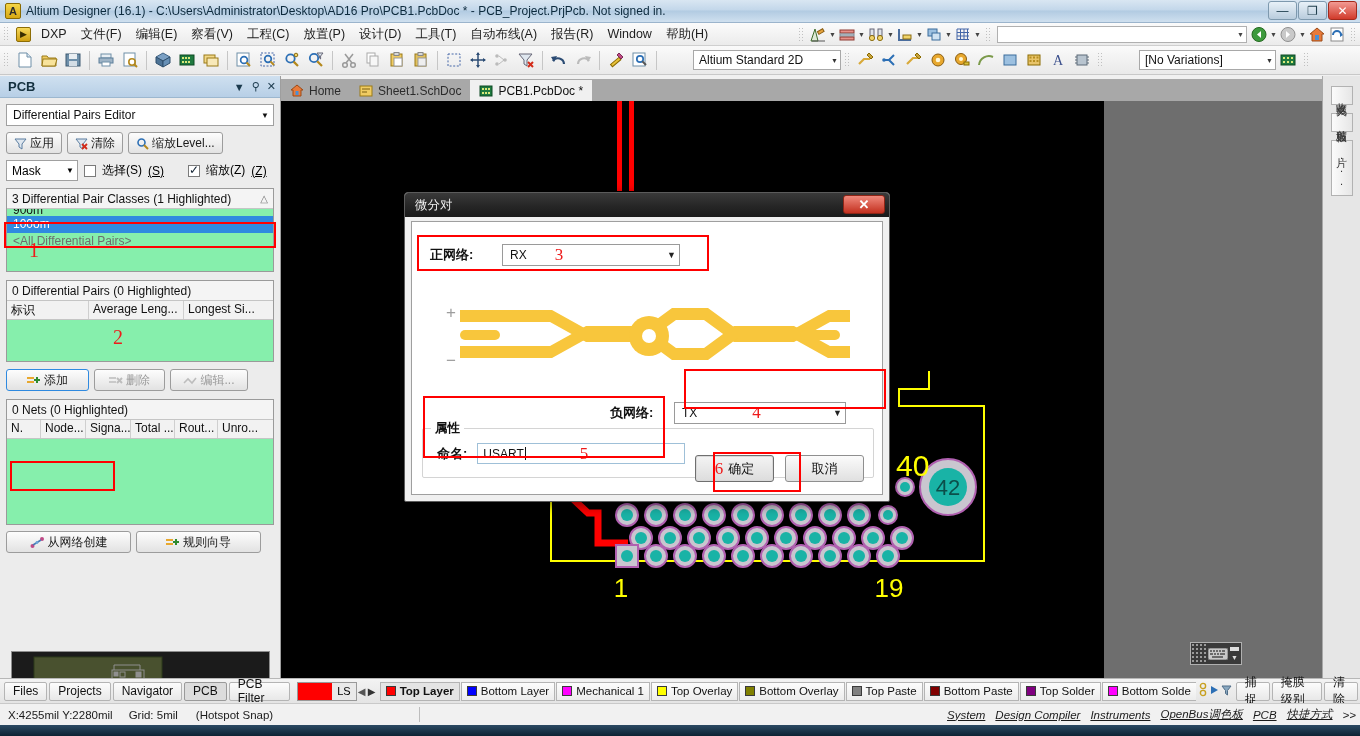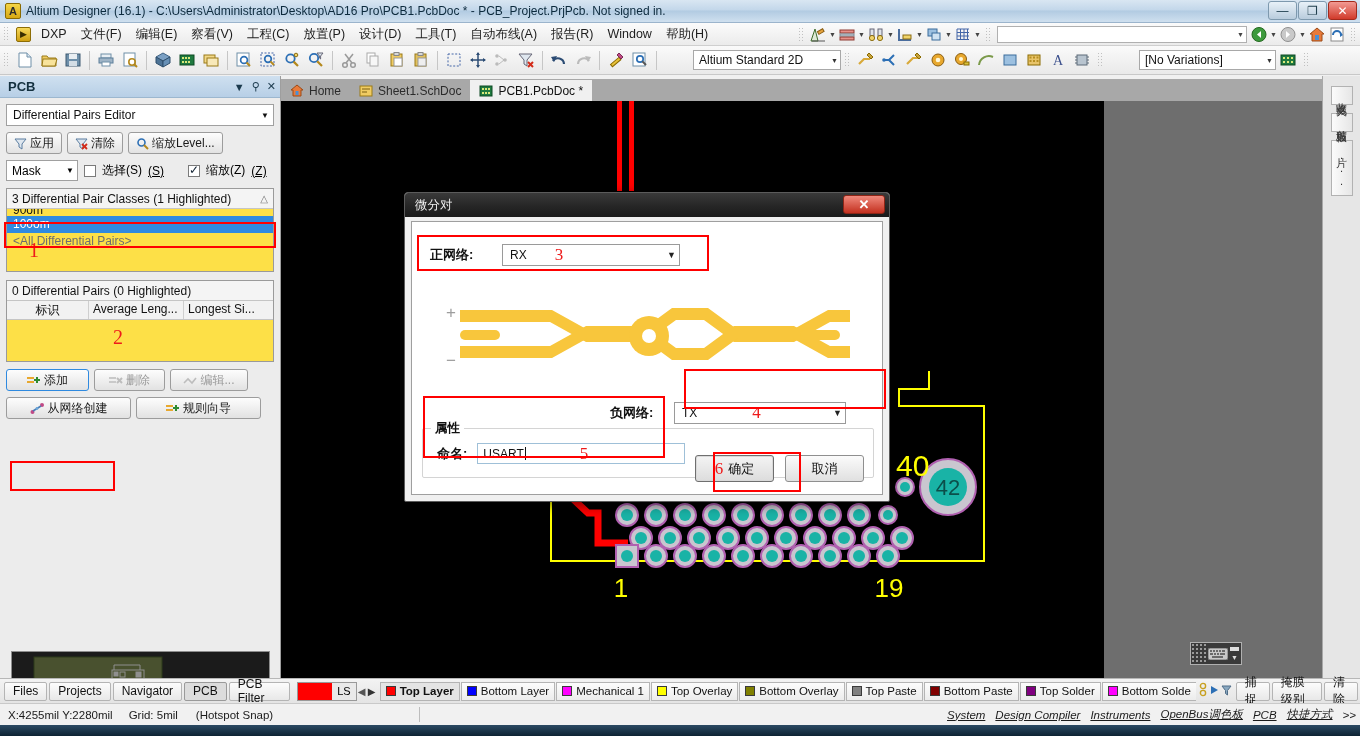"3 Differential Pair Classes (1" .listbox { background: #fde047 -> #86efac }
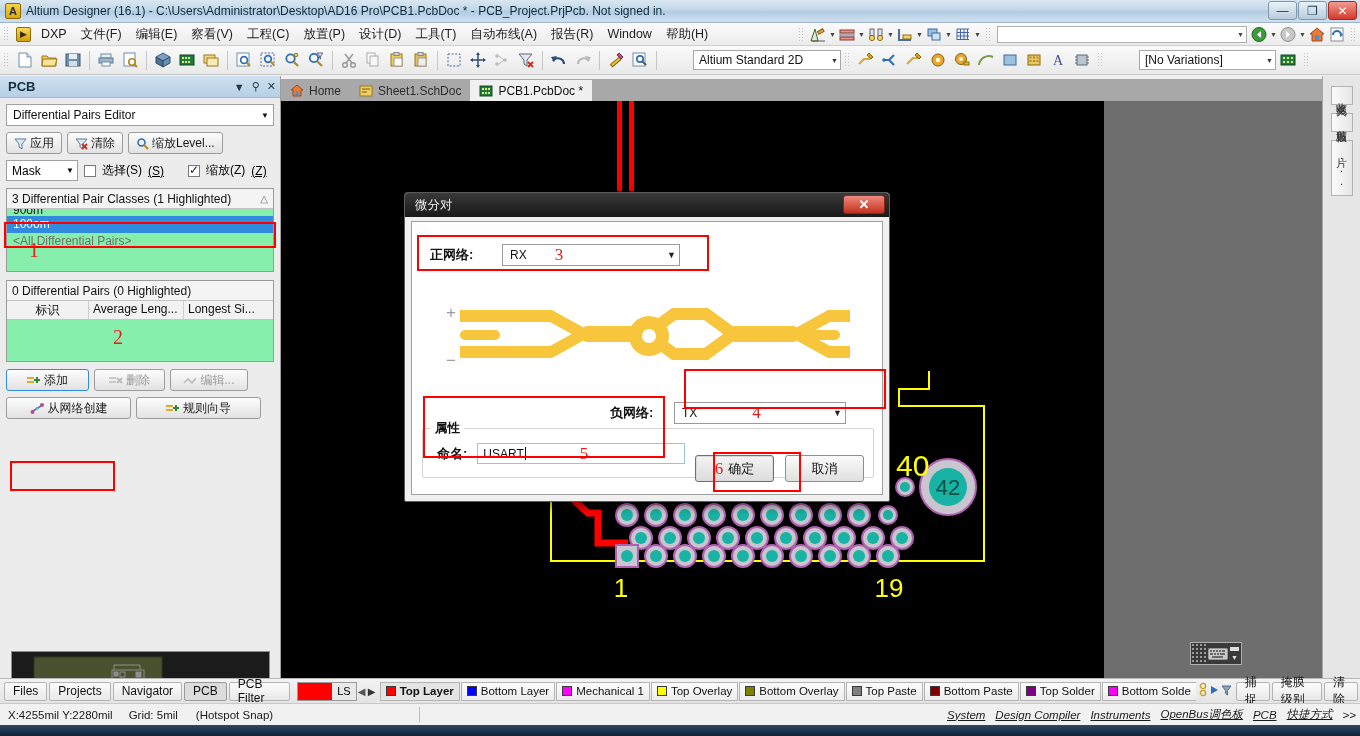"标识" div { text-align: center -> none }
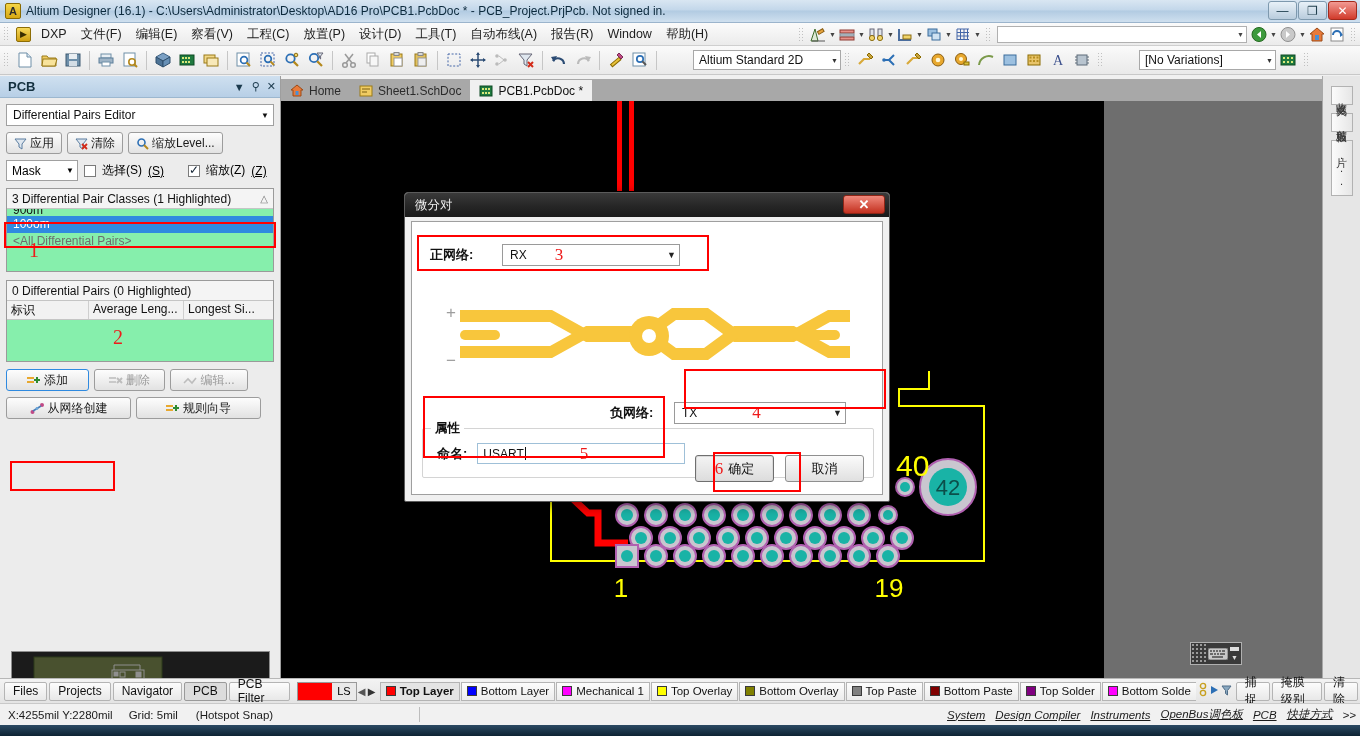"0 Nets (0 Highlighted)" div.listbox { html: none -> <div> <div> <span>0 Nets (0 Highlighted)</span> </div> <div> <div>N.</div> <div>Node...</div> <div>Signa...</div> <div>Total ...</div> <div>Rout...</div> <div>Unro...</div> </div> <div></div> </div> }
